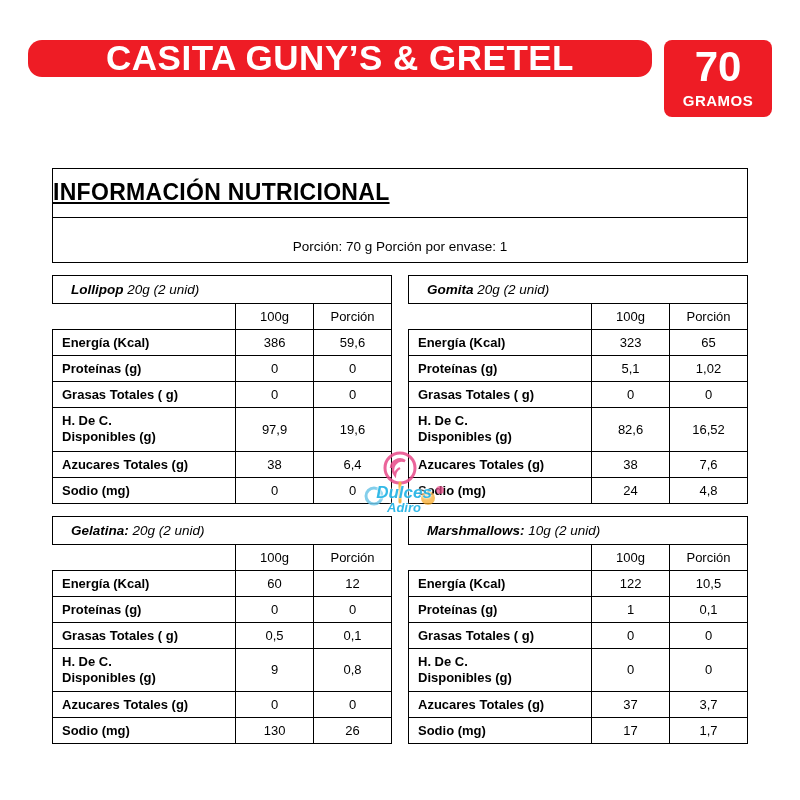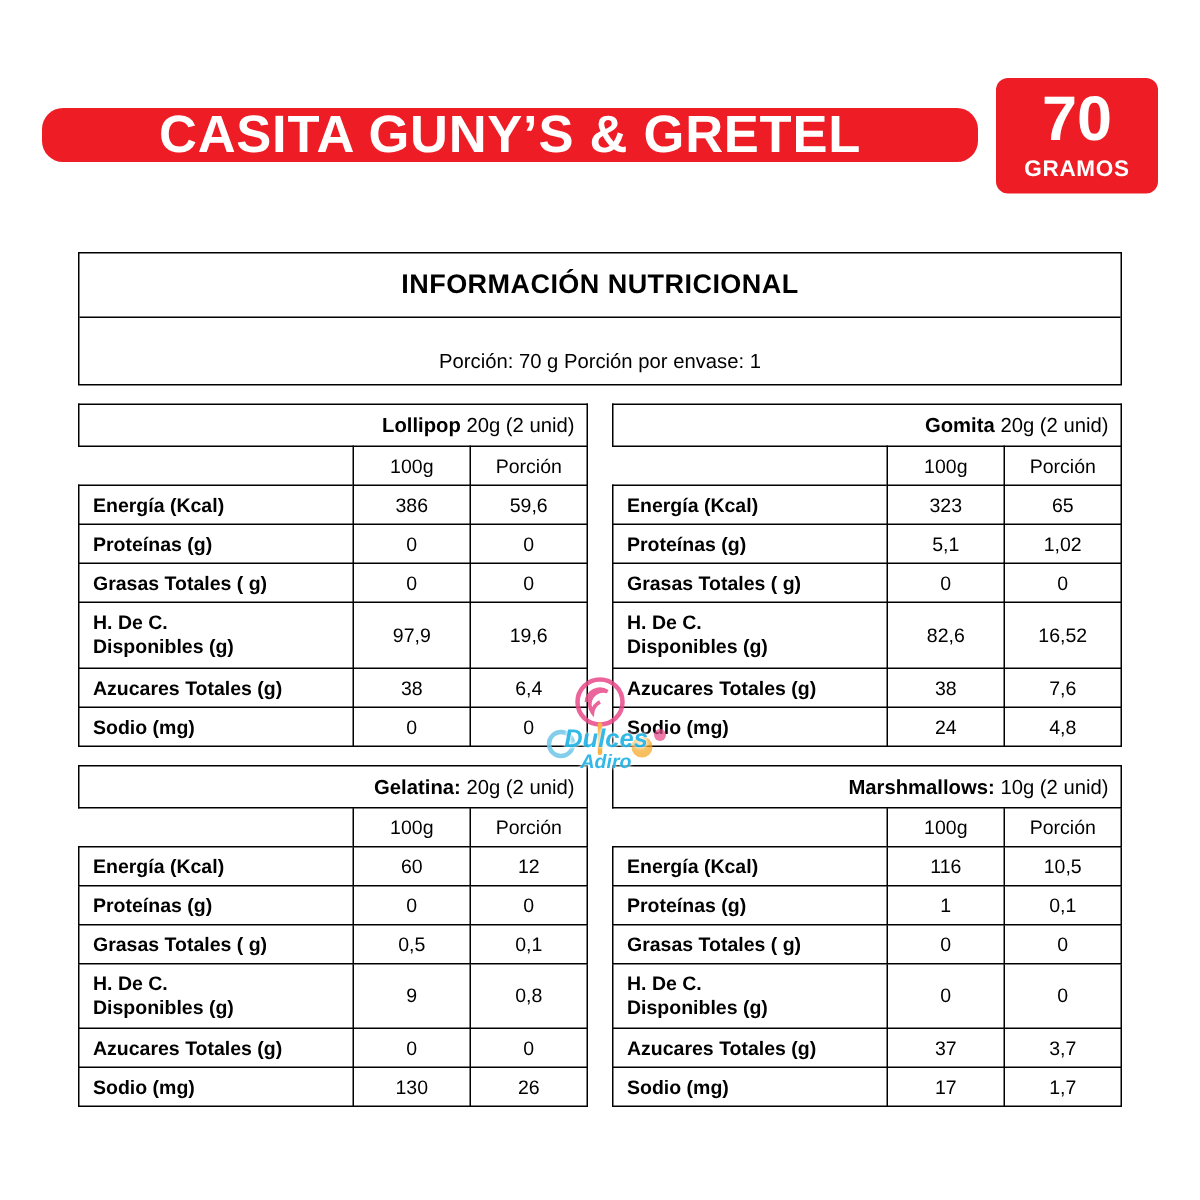"CASITA GUNY’S & GRETEL" .header { align-items: center -> flex-start }
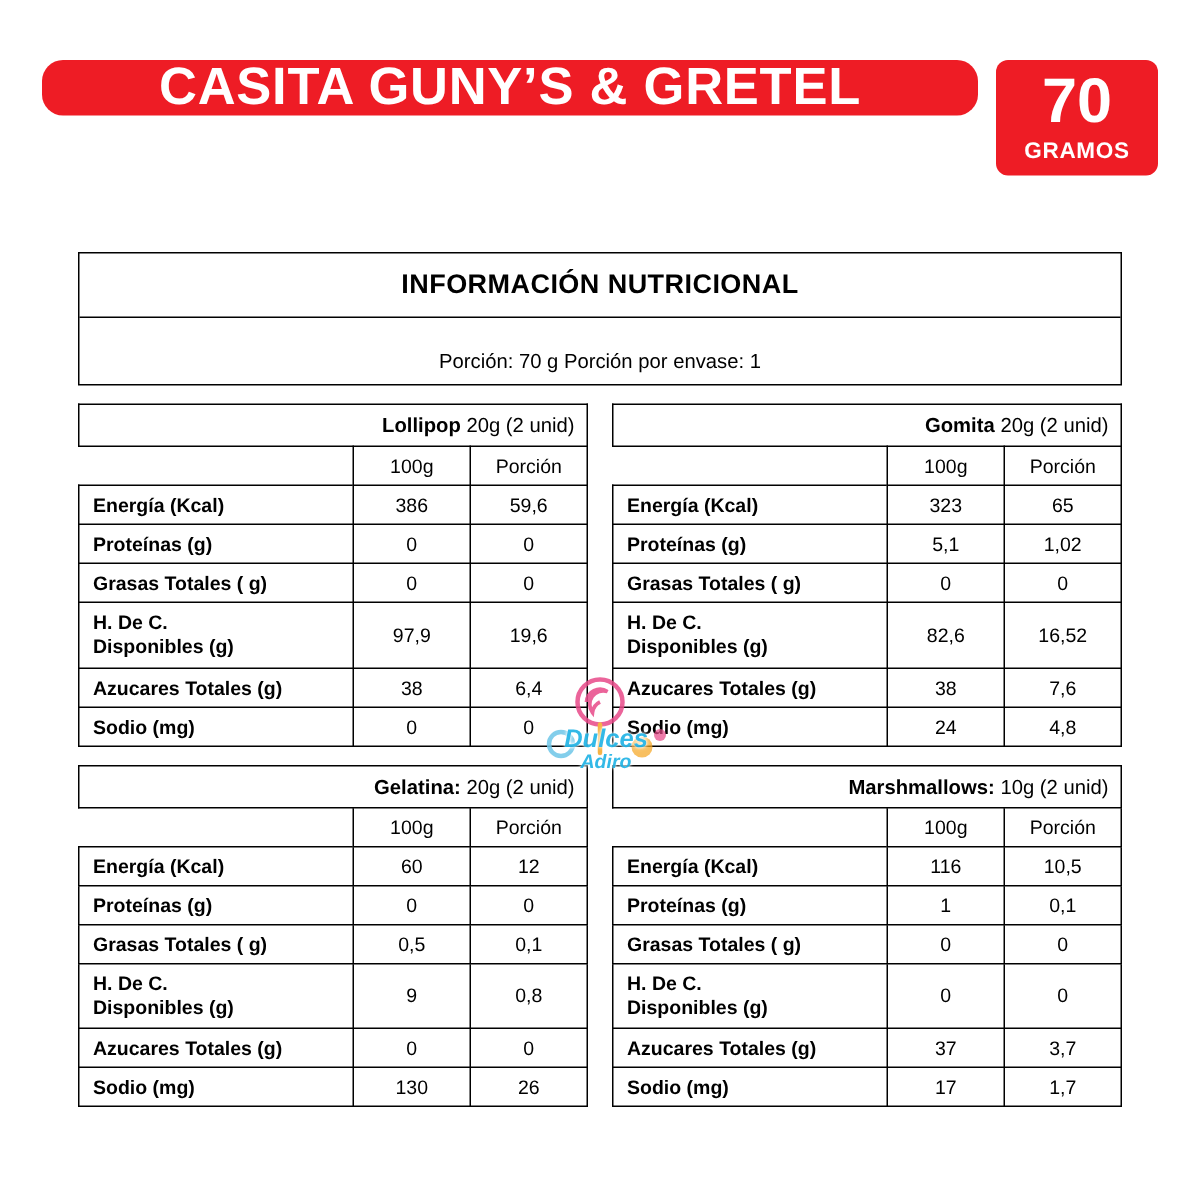"INFORMACIÓN NUTRICIONAL" .nutri-head .main-title { font-size: 18px -> 23px; text-align: center -> none; text-decoration: none -> underline }
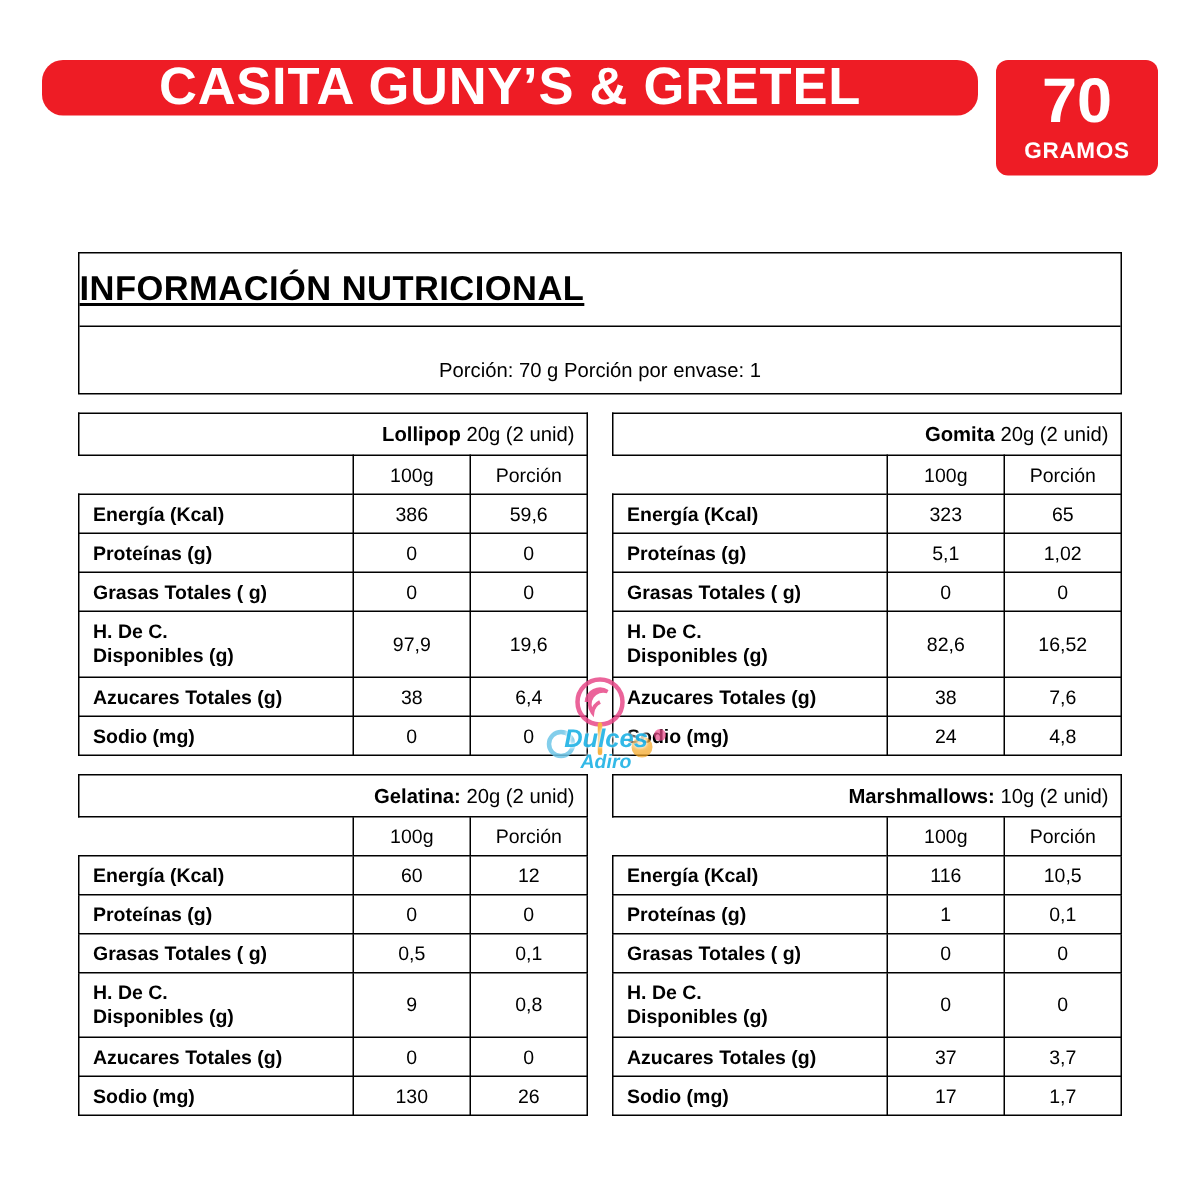"Lollipop 20g (2 unid)" table.nt td.cap { font-style: none -> italic; padding: 6px 8px -> 6px 18px; text-align: right -> left }
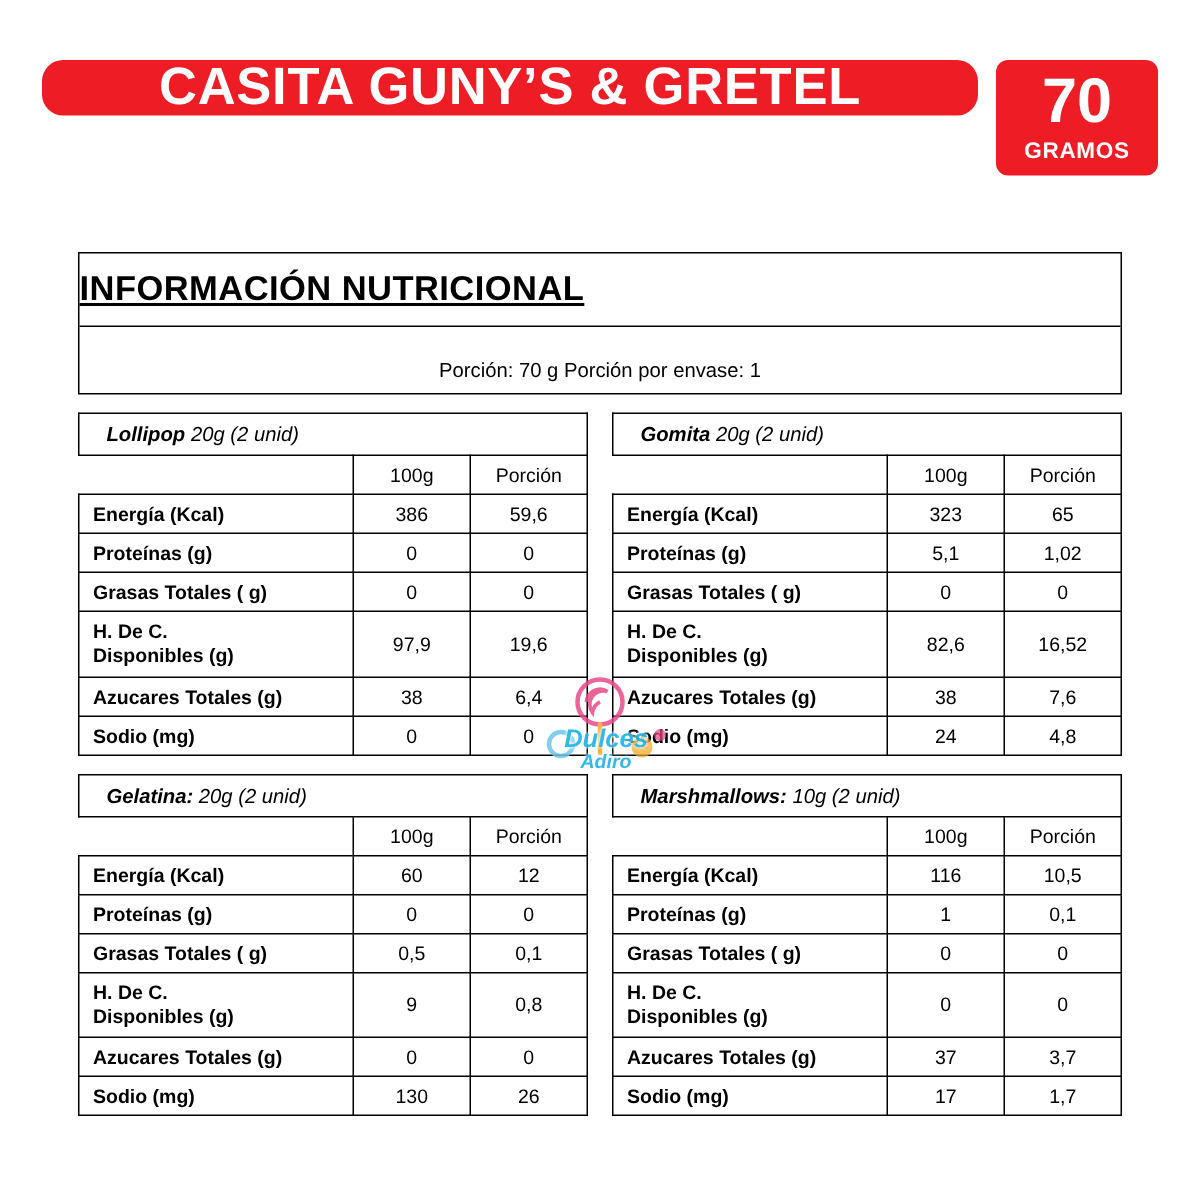"116" td { text: 116 -> 122 }
